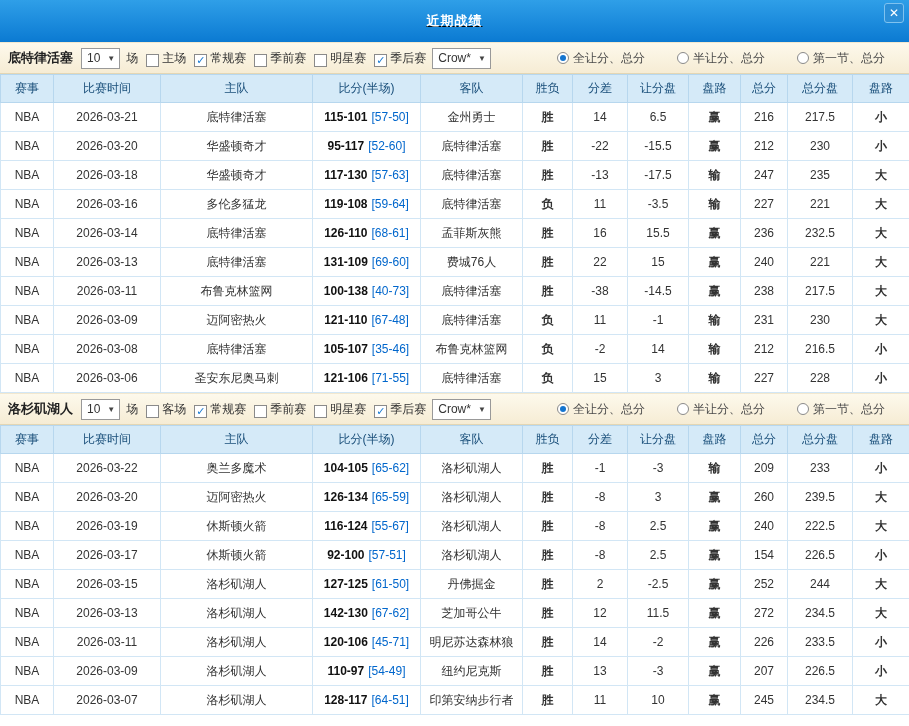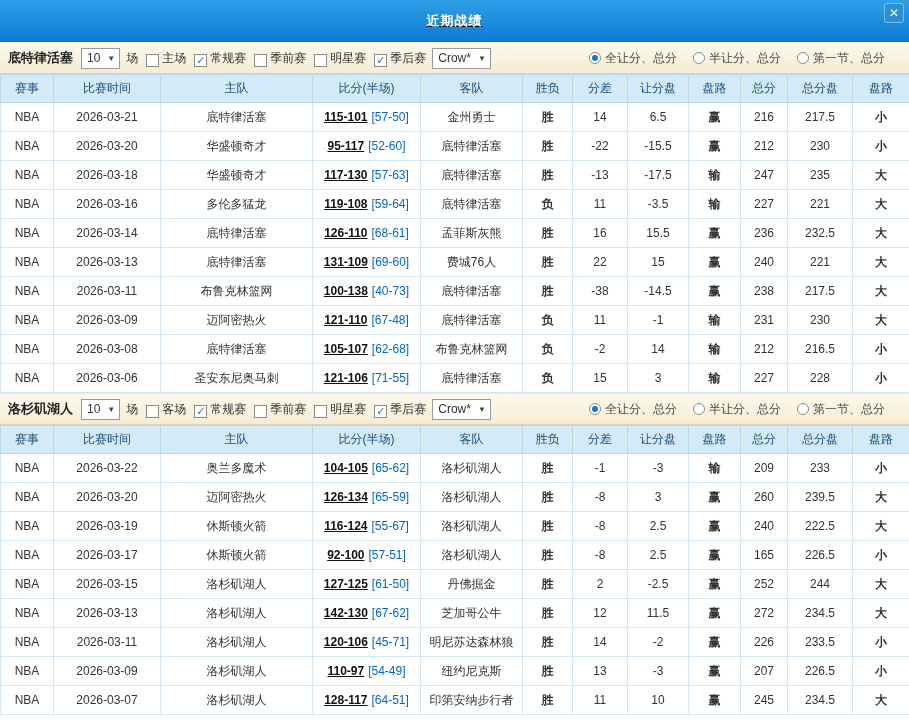"全让分、总分" .radios { gap: 16px -> 32px }
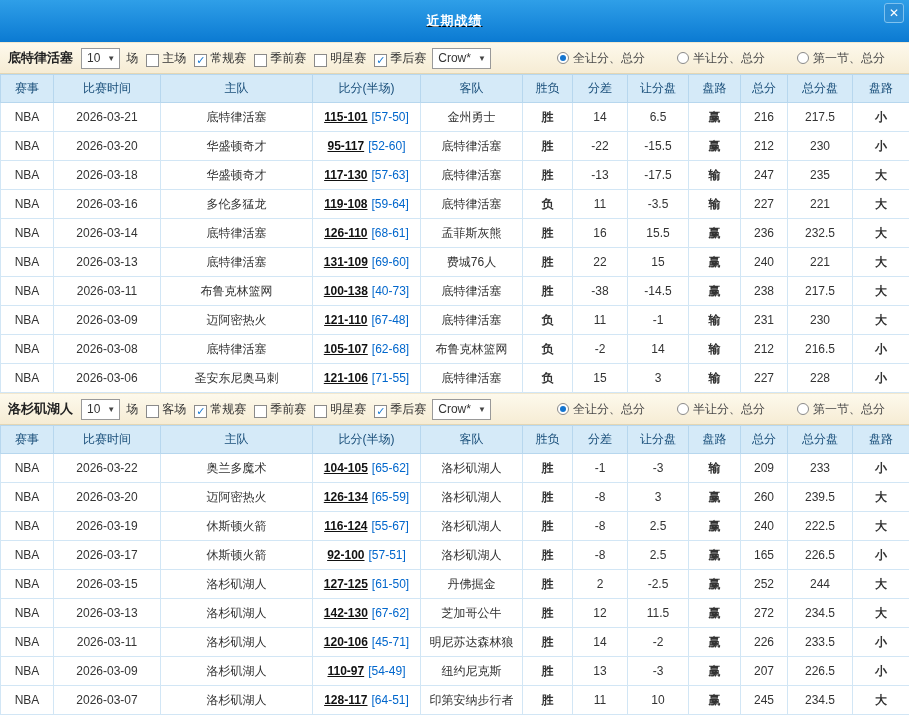"115-101" .score { text-decoration: underline -> none }
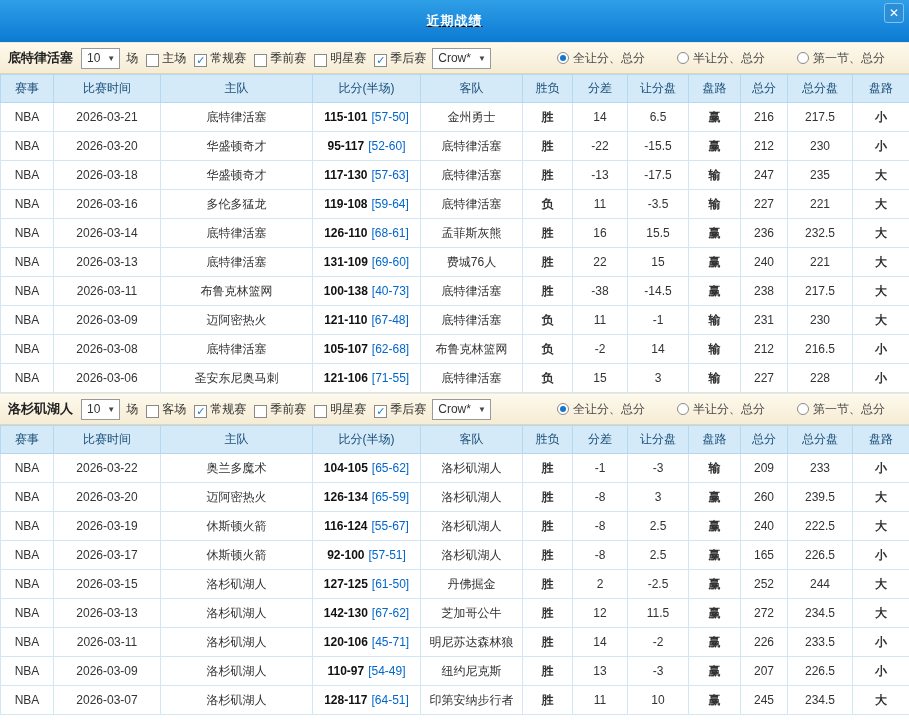"[62-68]" span.half { text: 62-68 -> 35-46 }
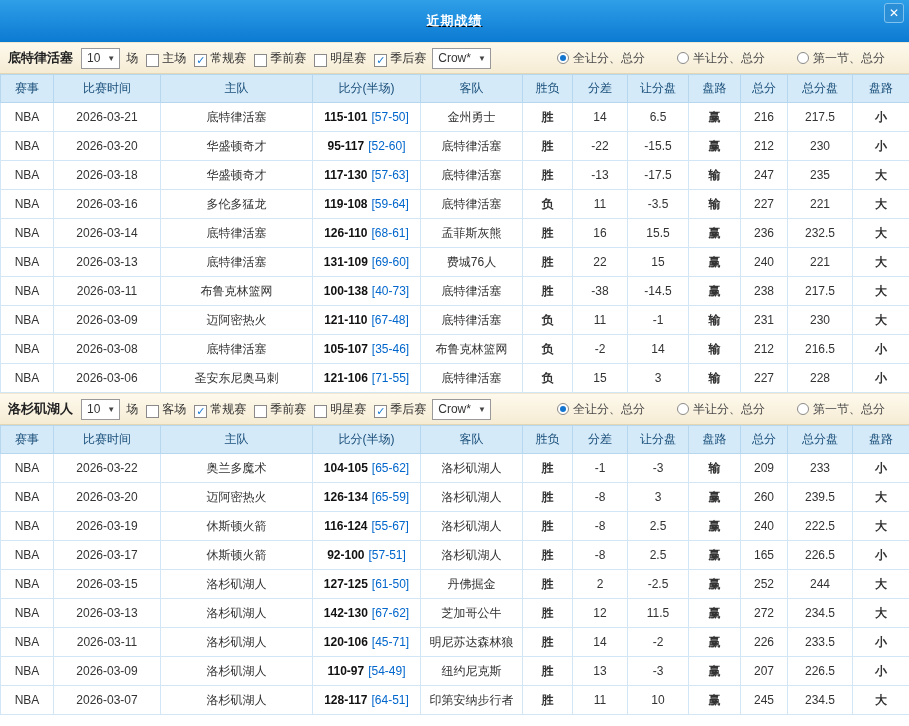"165" td.blue { text: 165 -> 154 }
